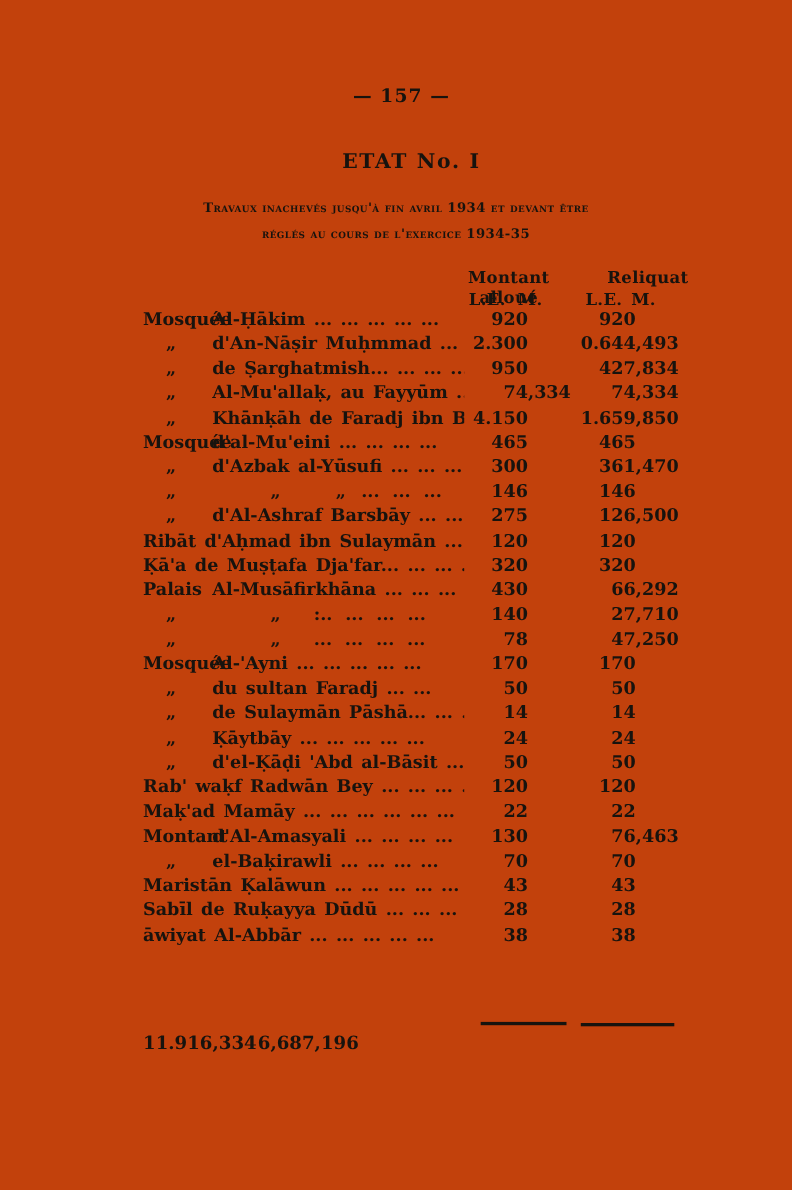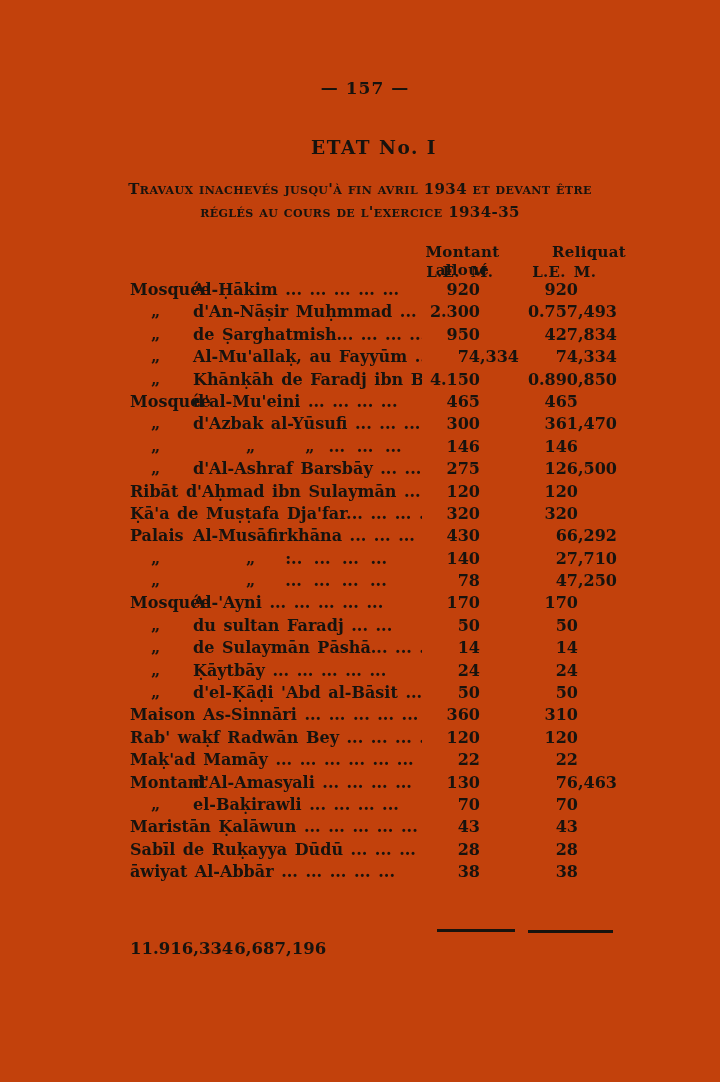"Travaux inachevés jusqu'à fin avril" .title { font-size: 15px -> 12px }
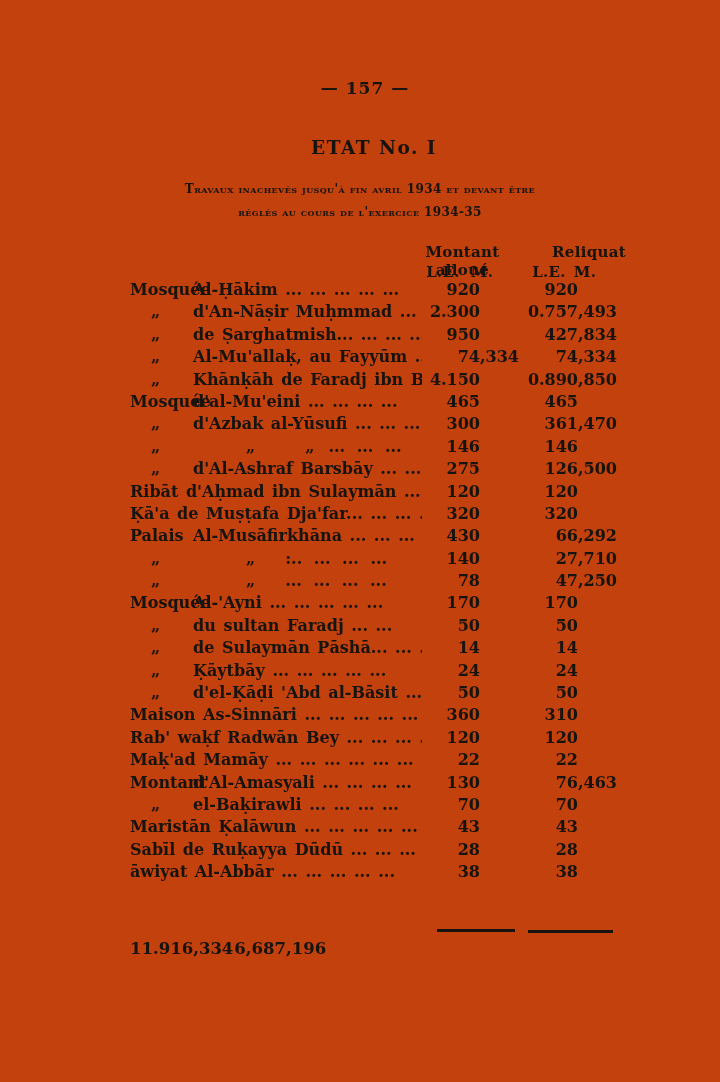"0.757" span.ip { text: 0.757 -> 0.644 }
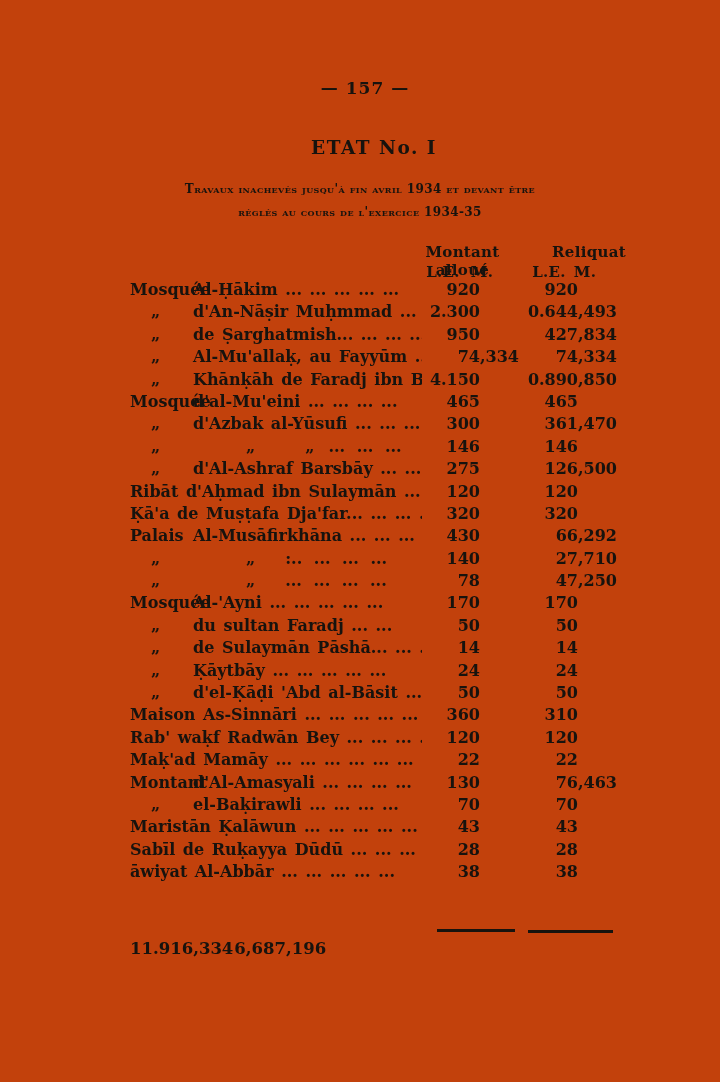"0.890" span.ip { text: 0.890 -> 1.659 }
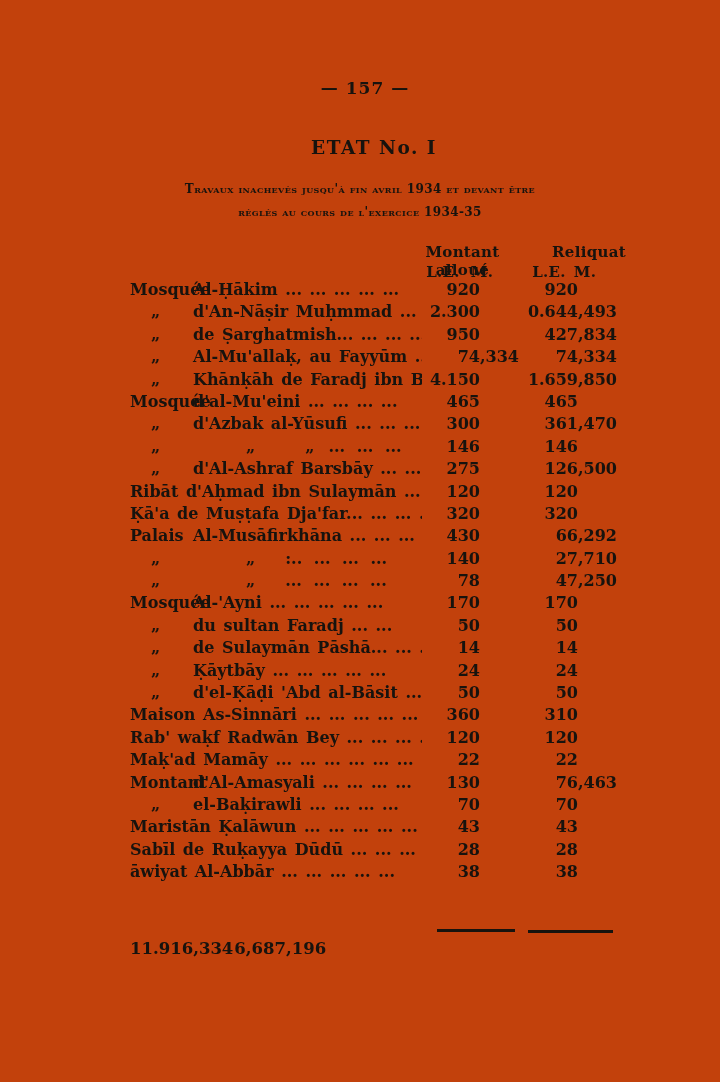"Maison As-Sinnāri ... ... ..." div.row { html: <div> <span>Maison As-Sinnāri ... ... ... ... ...</span> <span> <span>360</span> <span></span> </span> <span> <span>310</span> <span></span> </span> </div> -> none }
